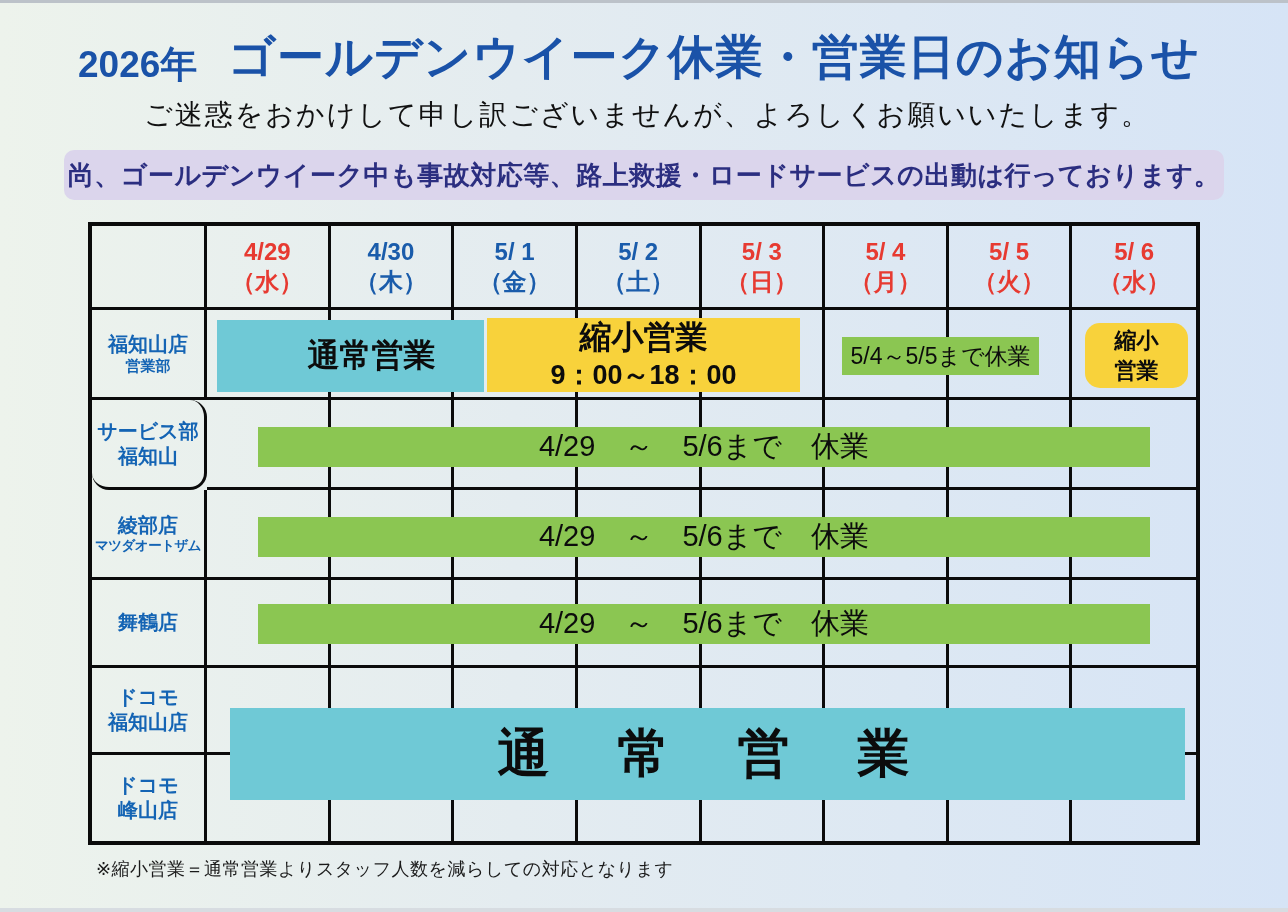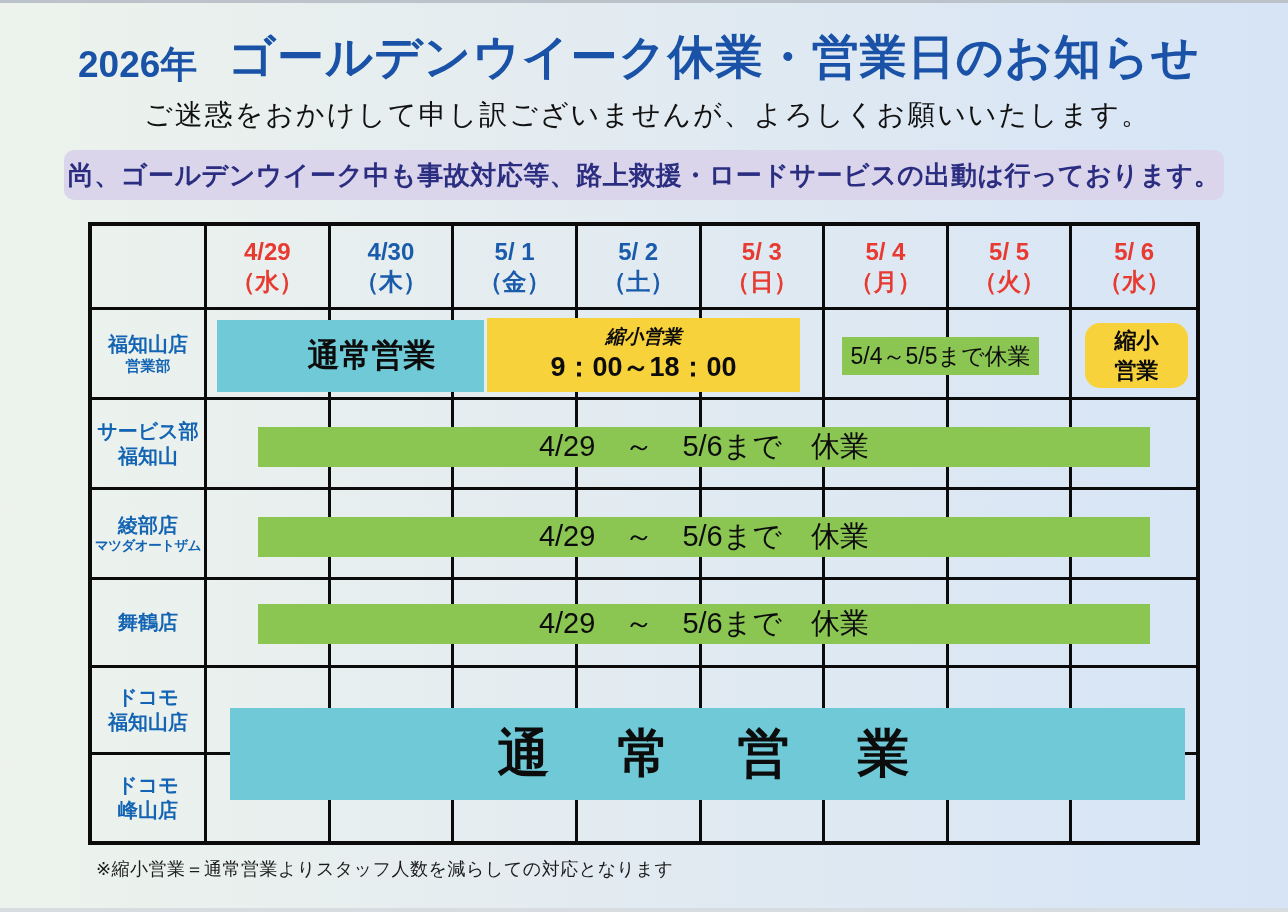"縮小営業" .bar-reduced-1 .l1 { font-size: 19px -> 32px; font-style: italic -> none }
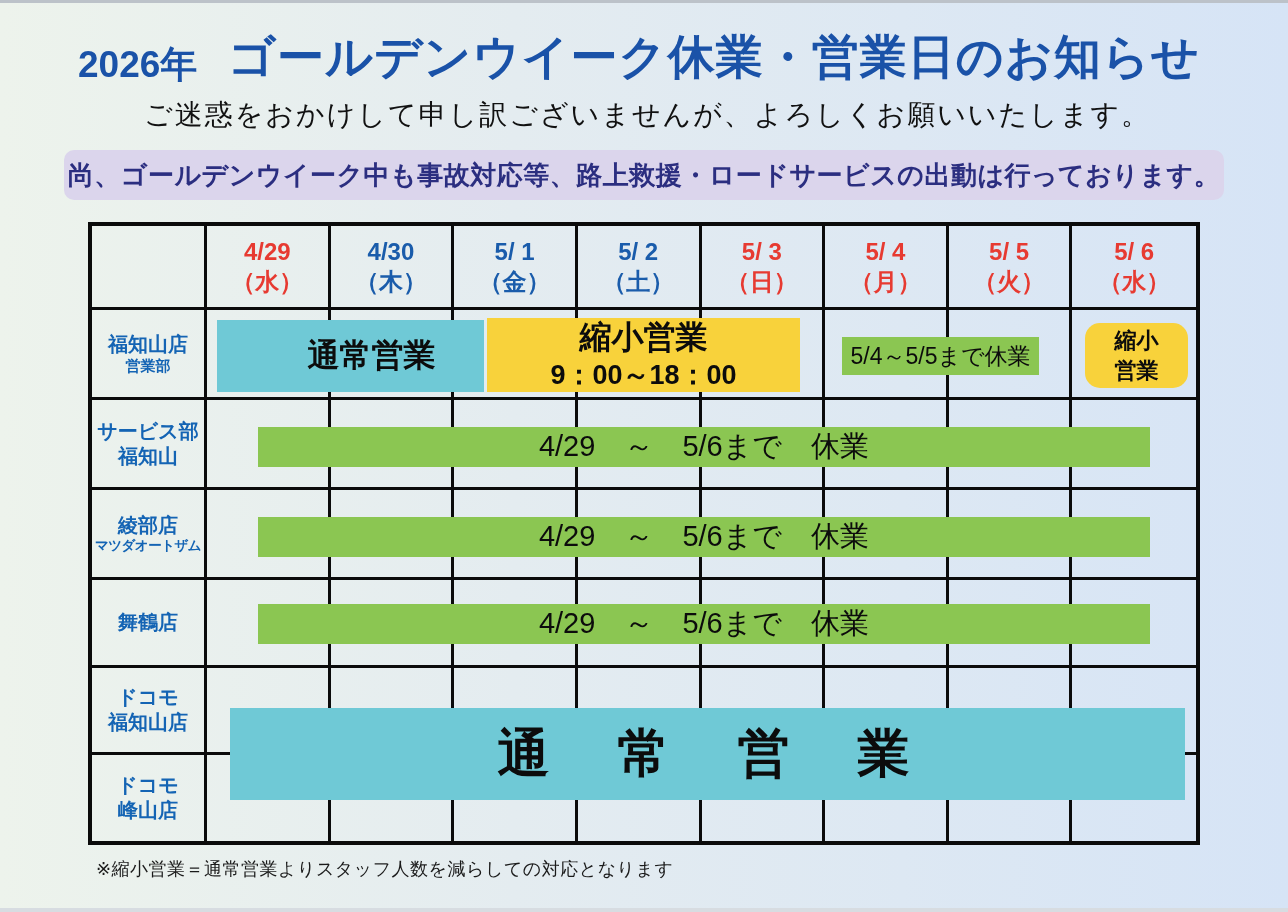"サービス部" div.cell { border-radius: none -> 17px }
